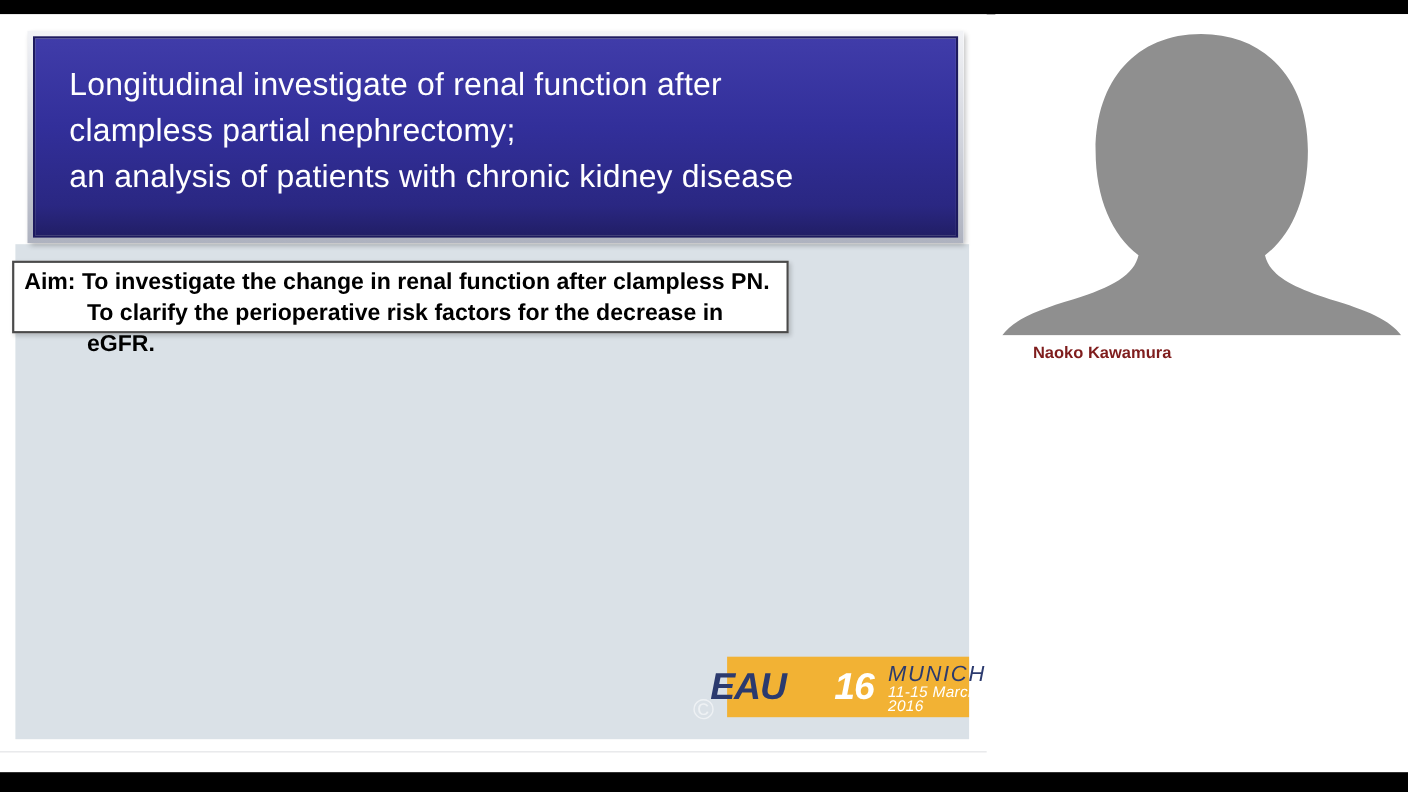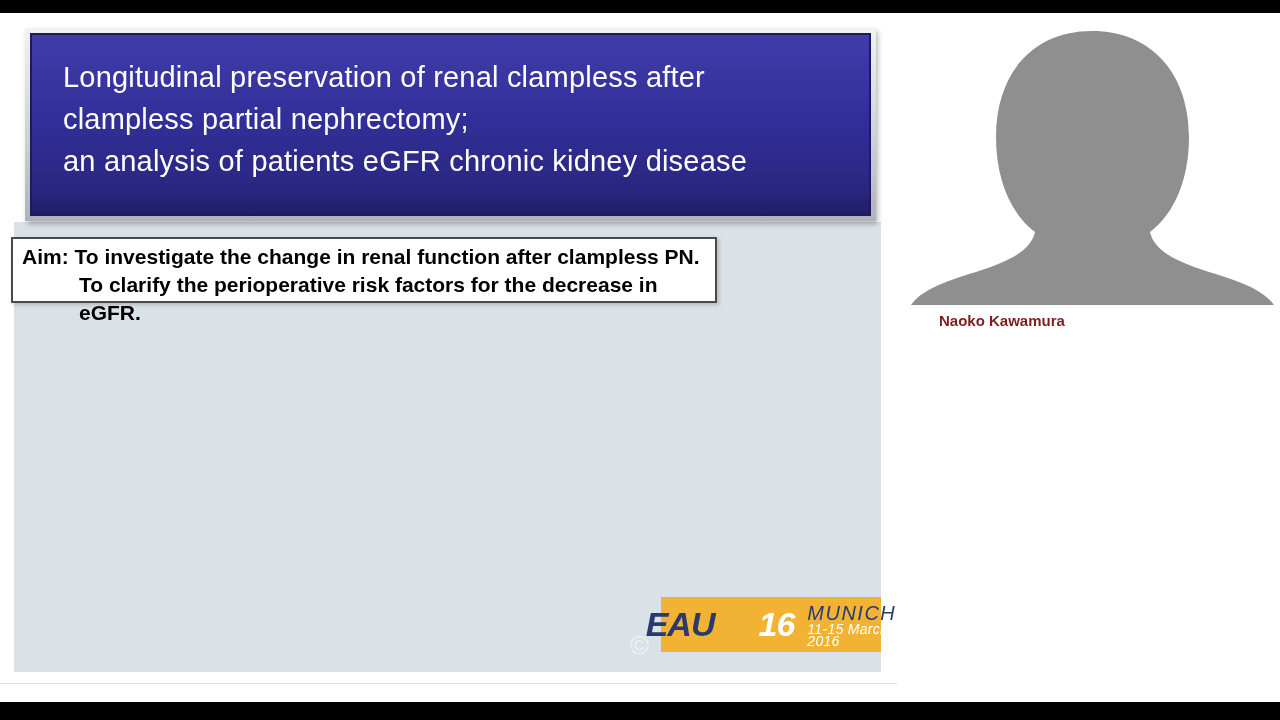"Longitudinal preservation of renal" div { text: preservation of renal clampless -> investigate of renal function }
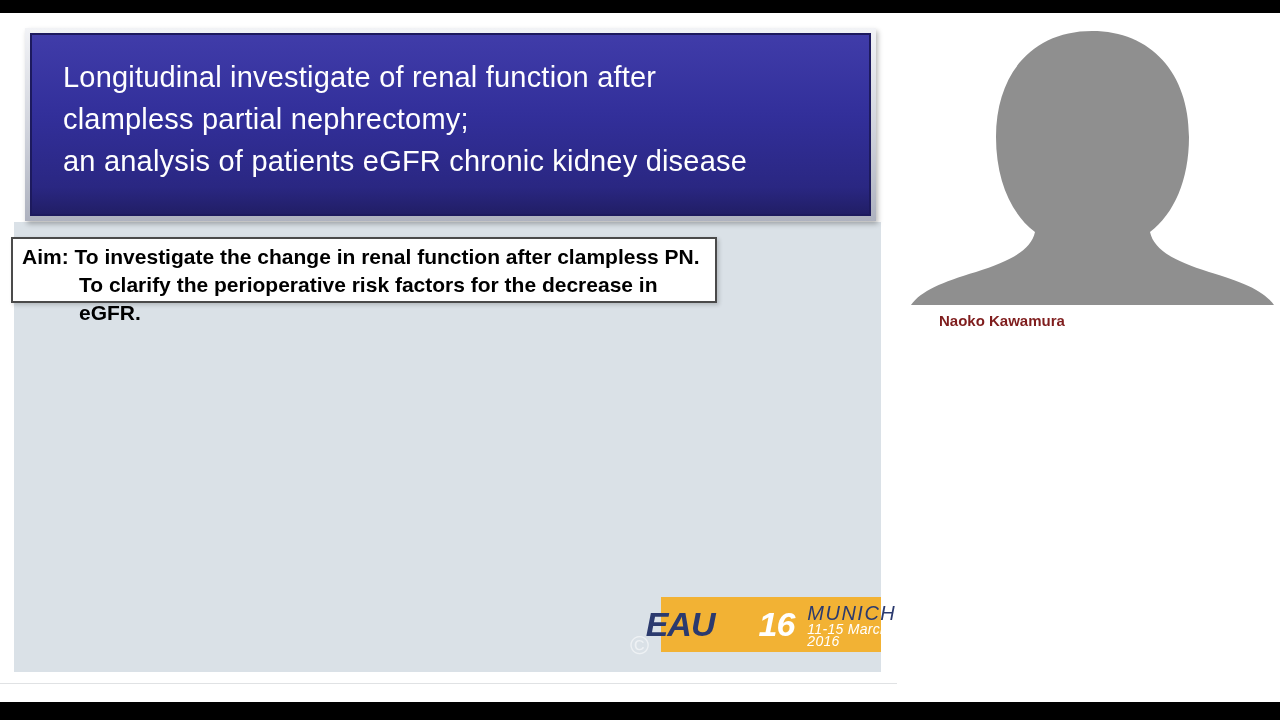"an analysis of patients eGFR" div { text: eGFR -> with }
